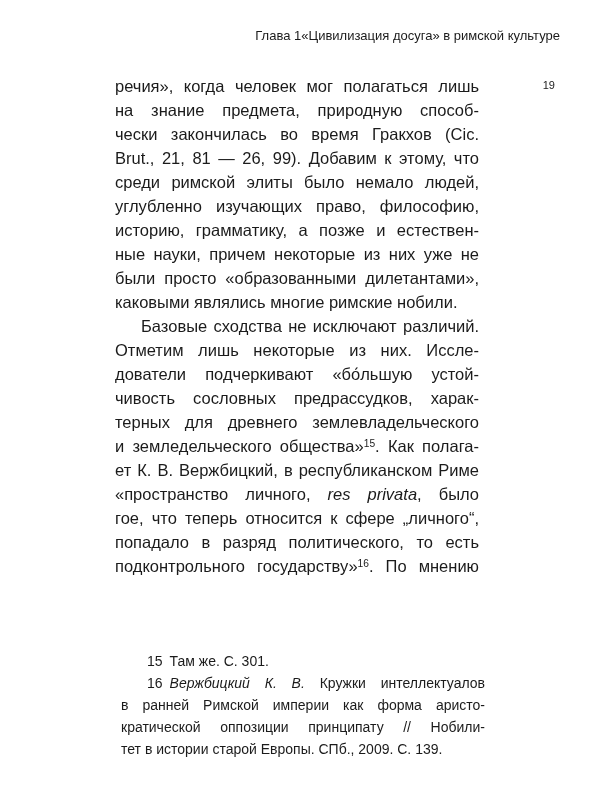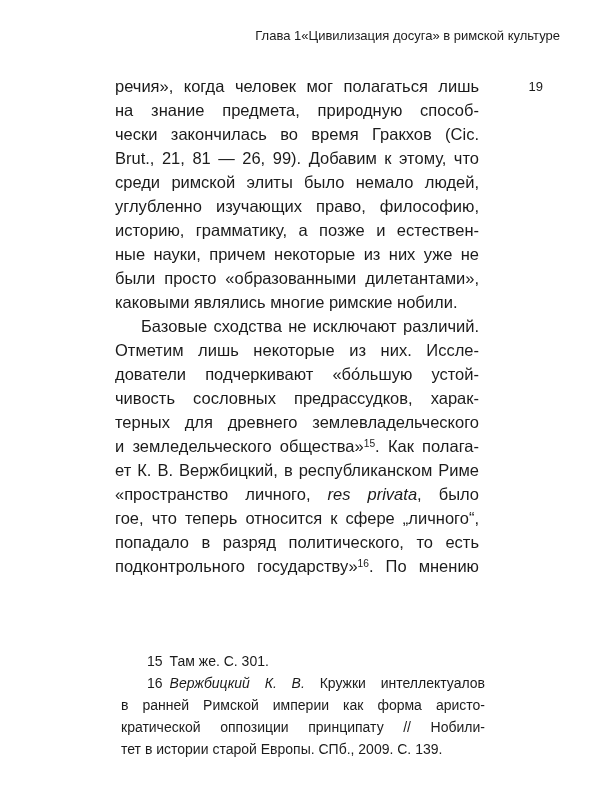"19" .page-number { font-size: 13px -> 11px; right: 57px -> 45px }
